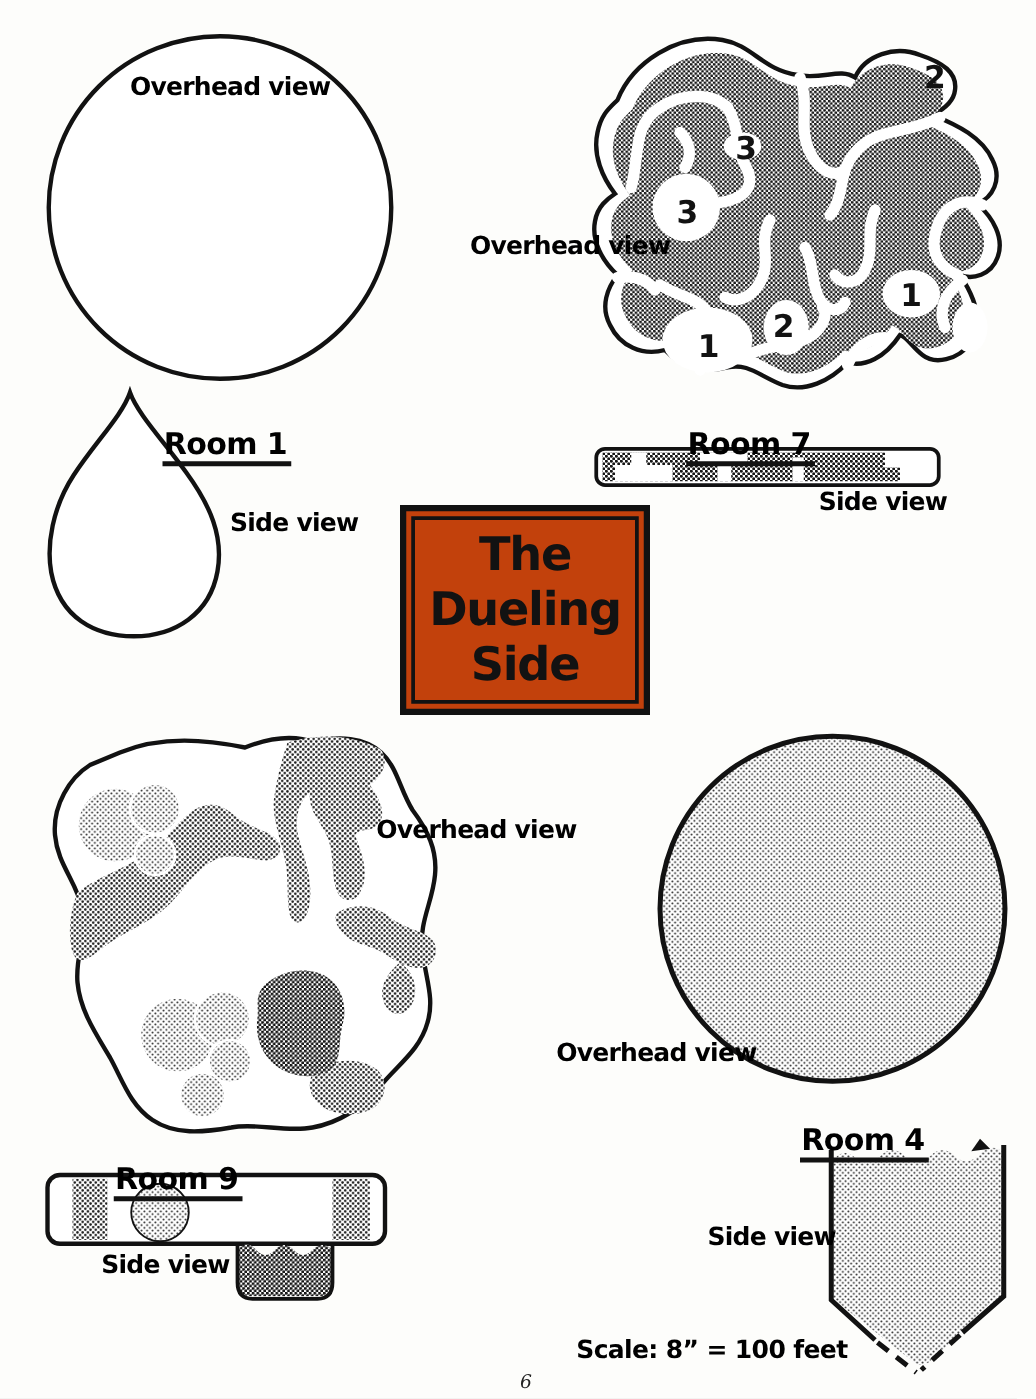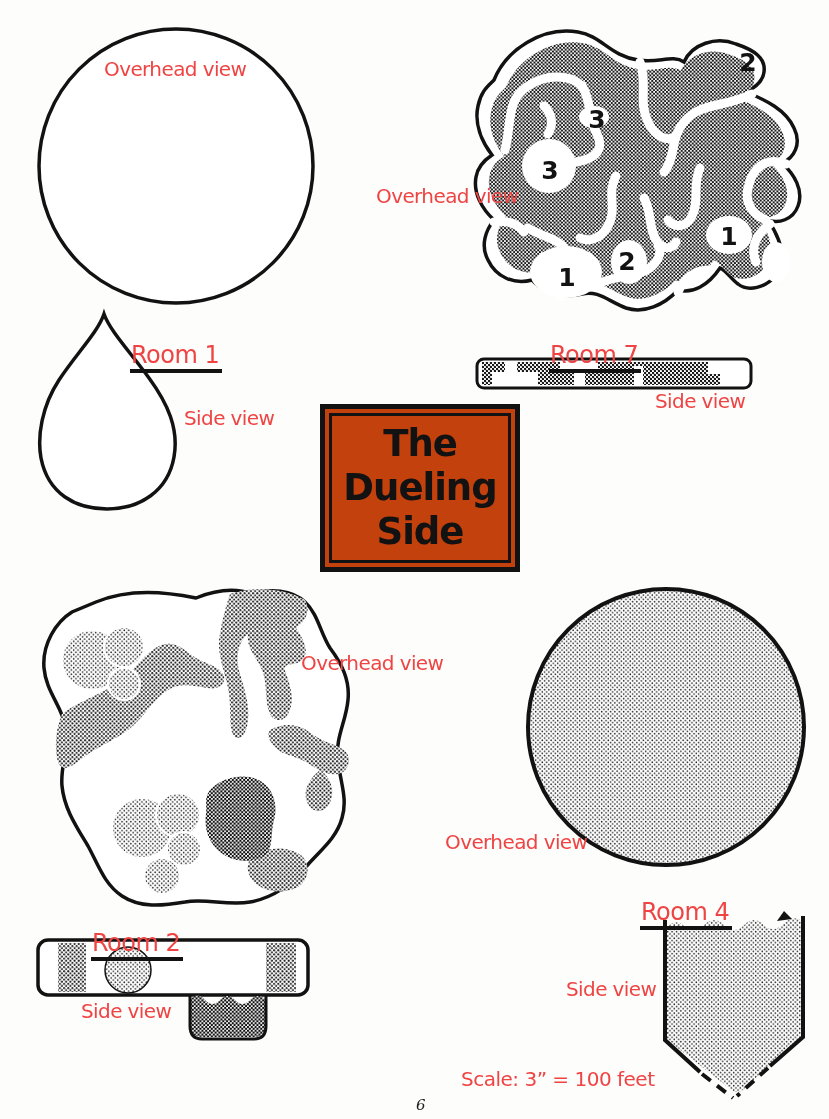"Overhead view" .lbl { color: #ef4444 -> #000000; font-weight: normal -> bold }
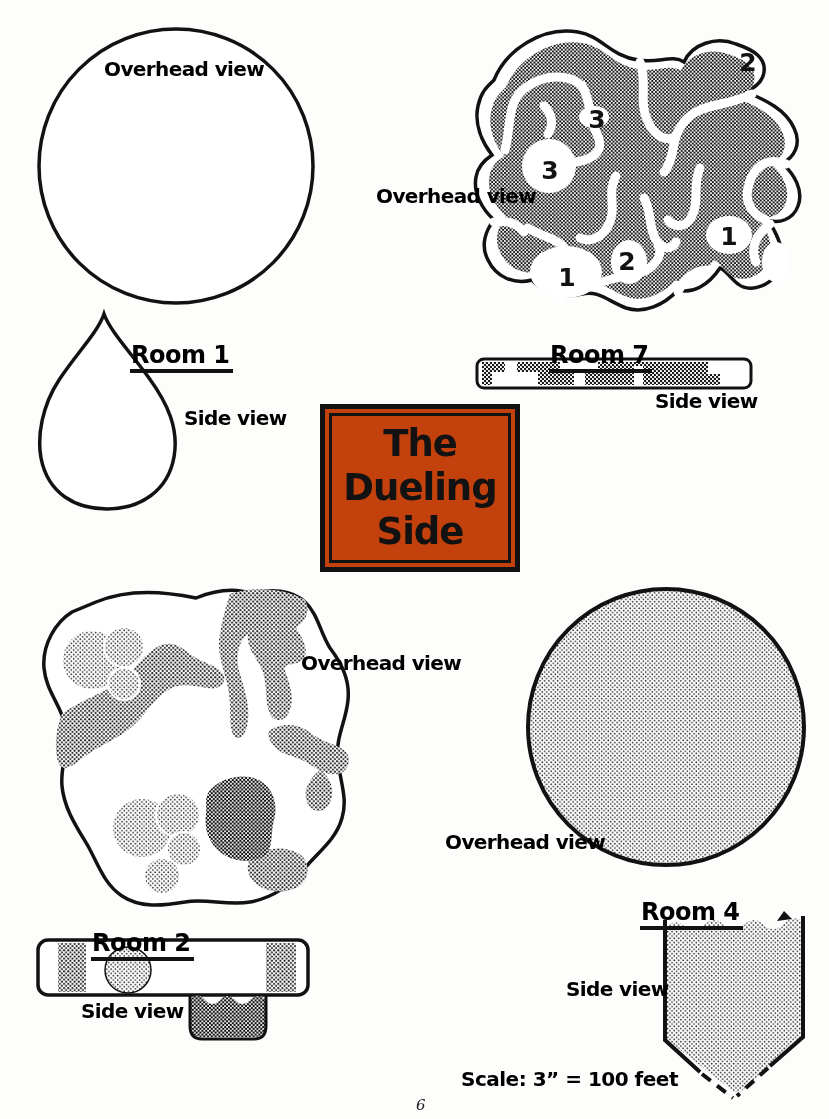"Room 2" span.lbl { text: 2 -> 9 }
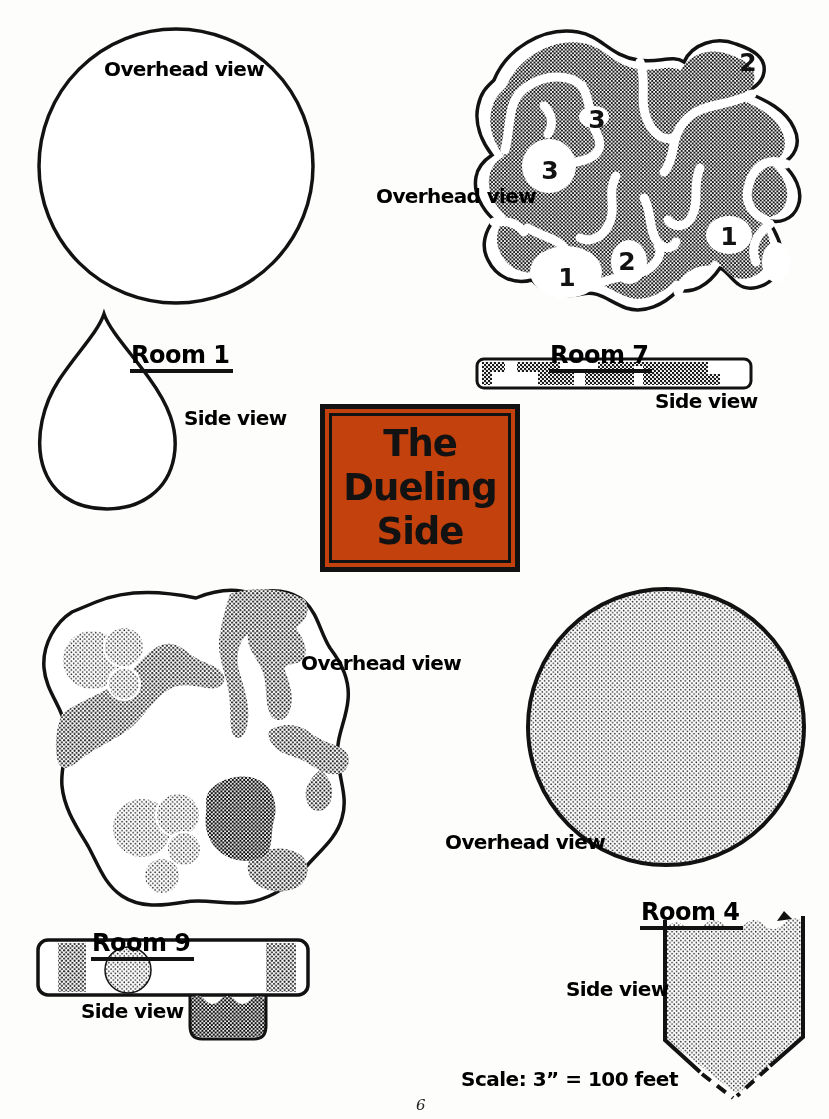"Scale: 3” = 100 feet" span.lbl { text: 3 -> 8 }
